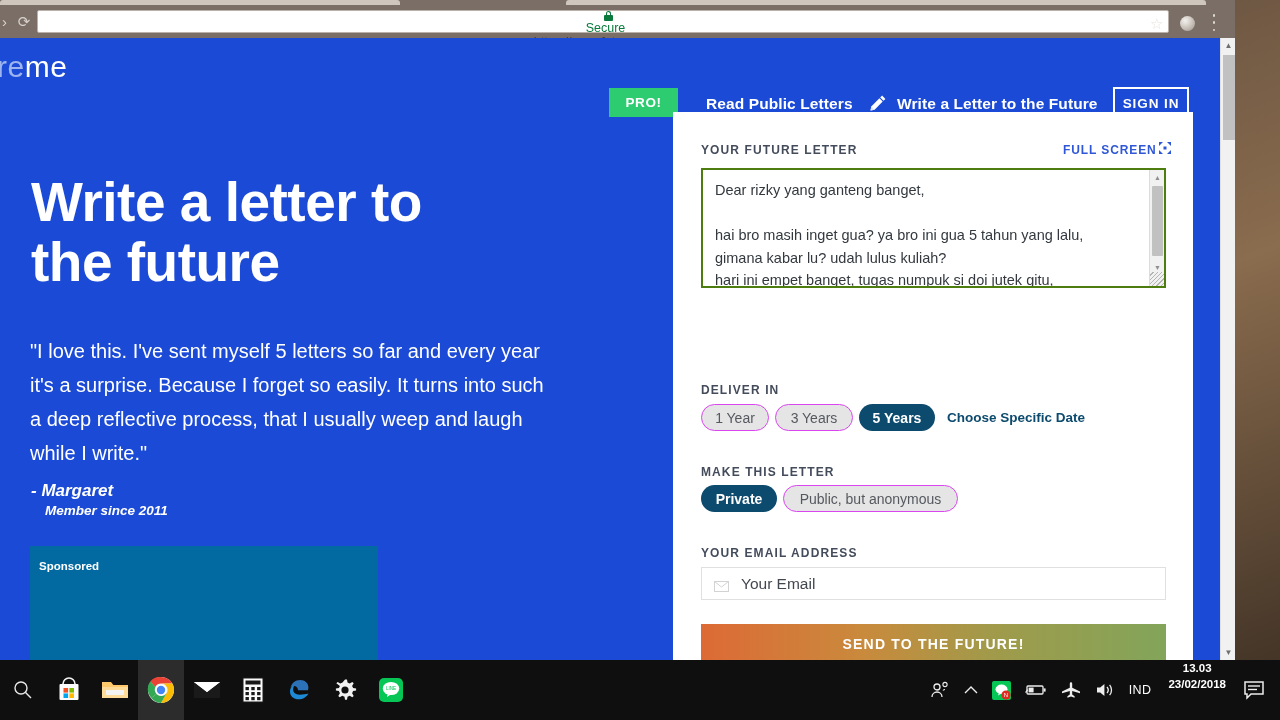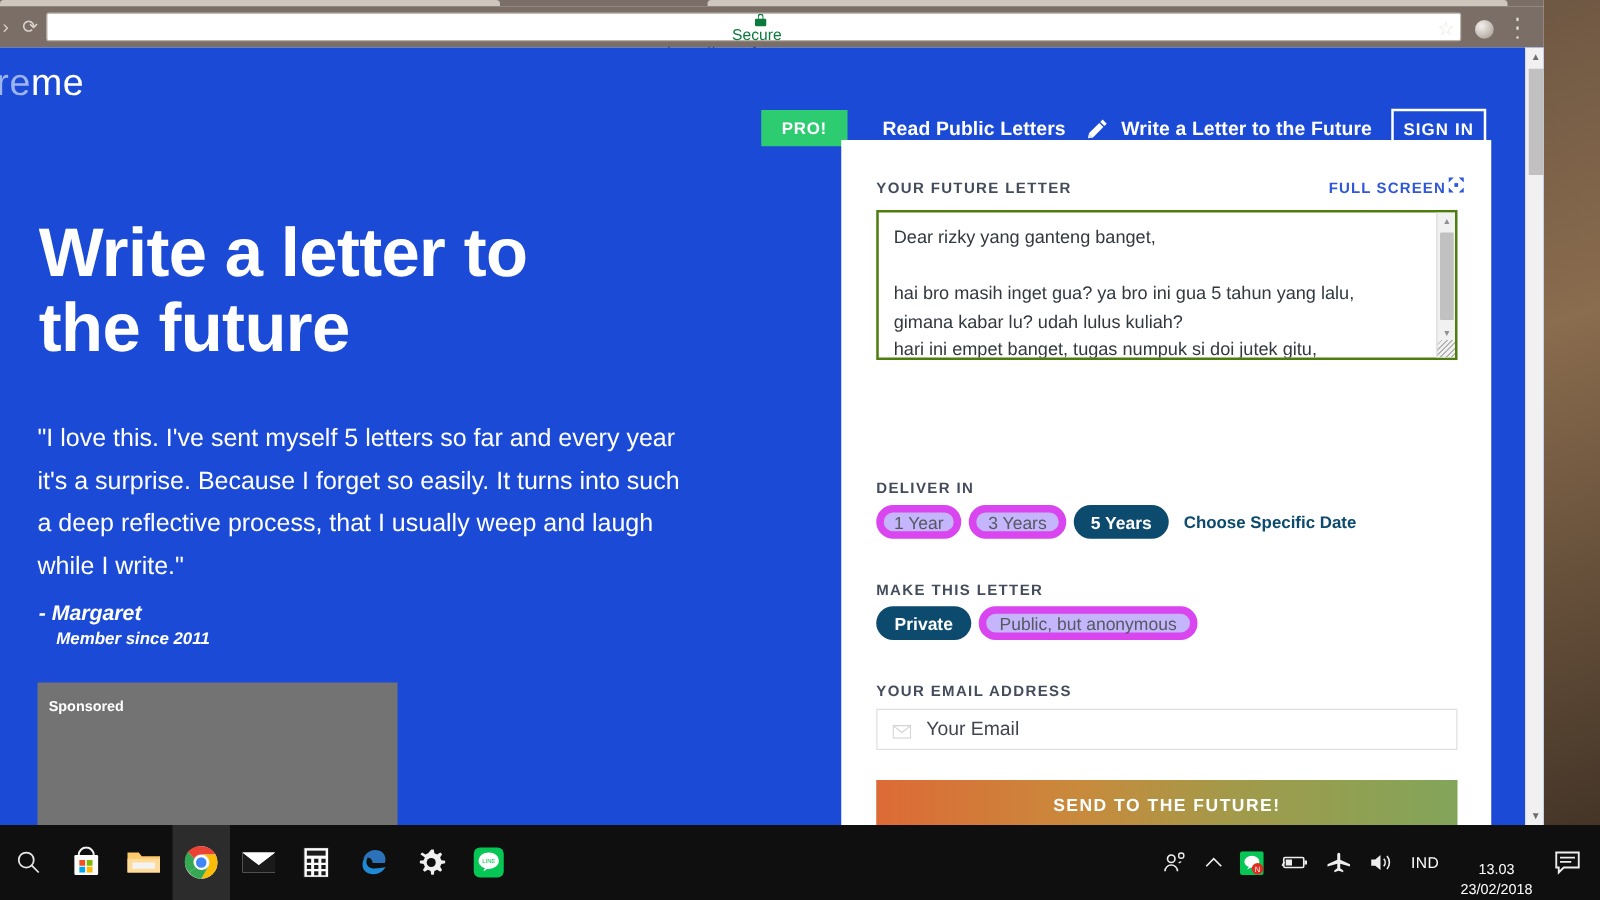"1 Year" .pill.off { background: #c4b5fd -> #e5e5e5; border: 6px solid #d946ef -> 1px solid #d946ef }
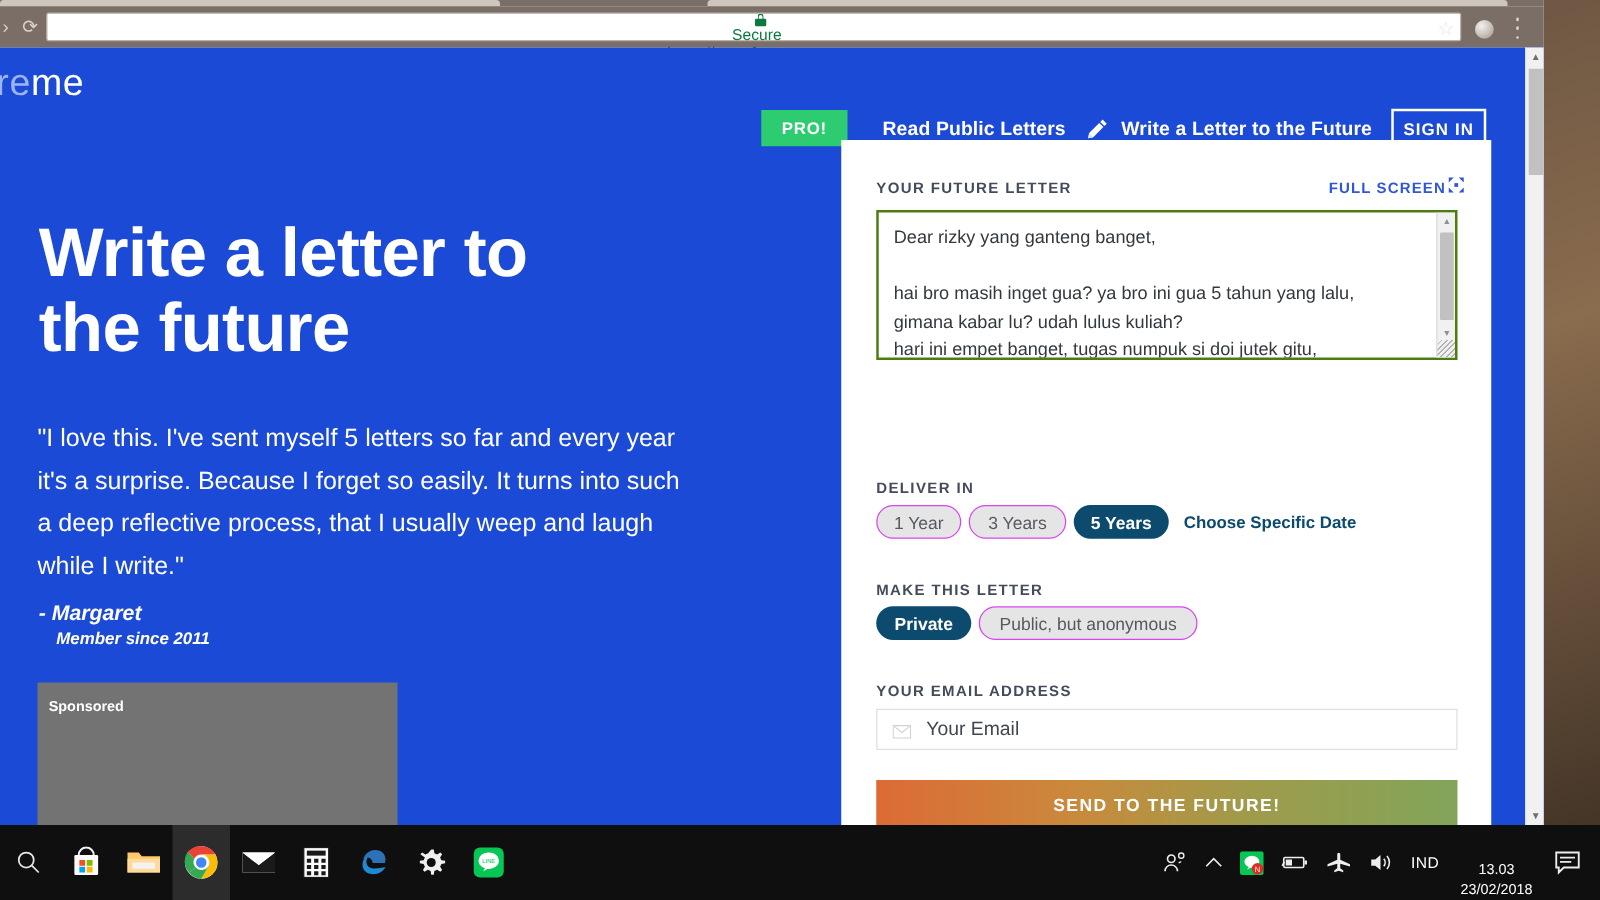"Sponsored" .sponsored-box { background: #737373 -> #0369a1; width: 288px -> 348px }
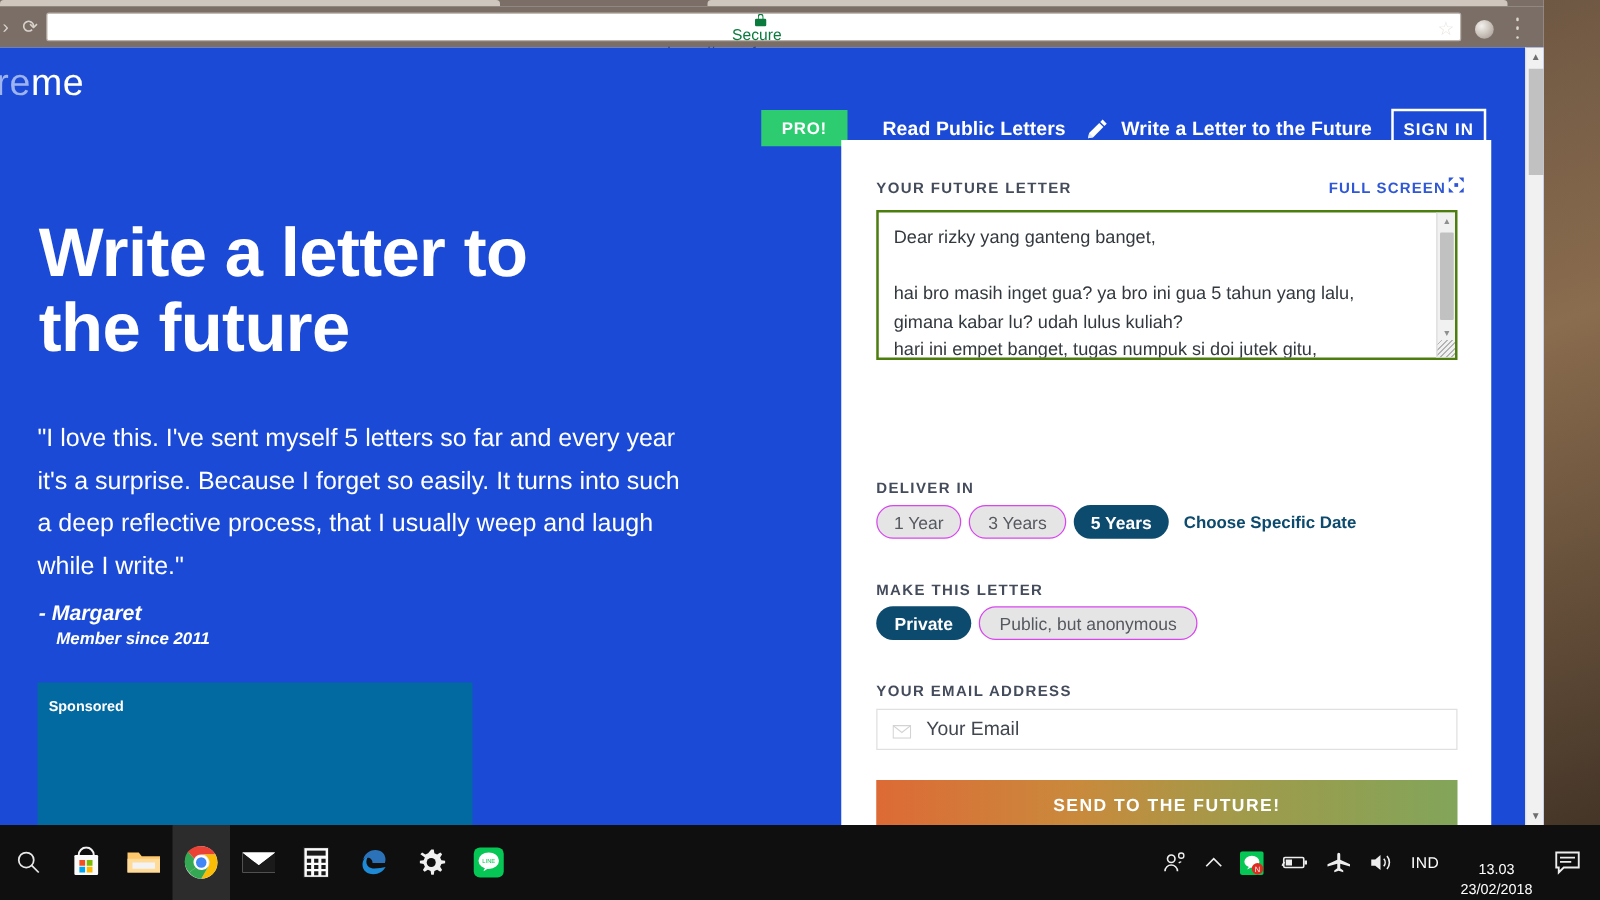"13.03" .tray-clock { font-weight: none -> bold; justify-content: flex-end -> flex-start }
